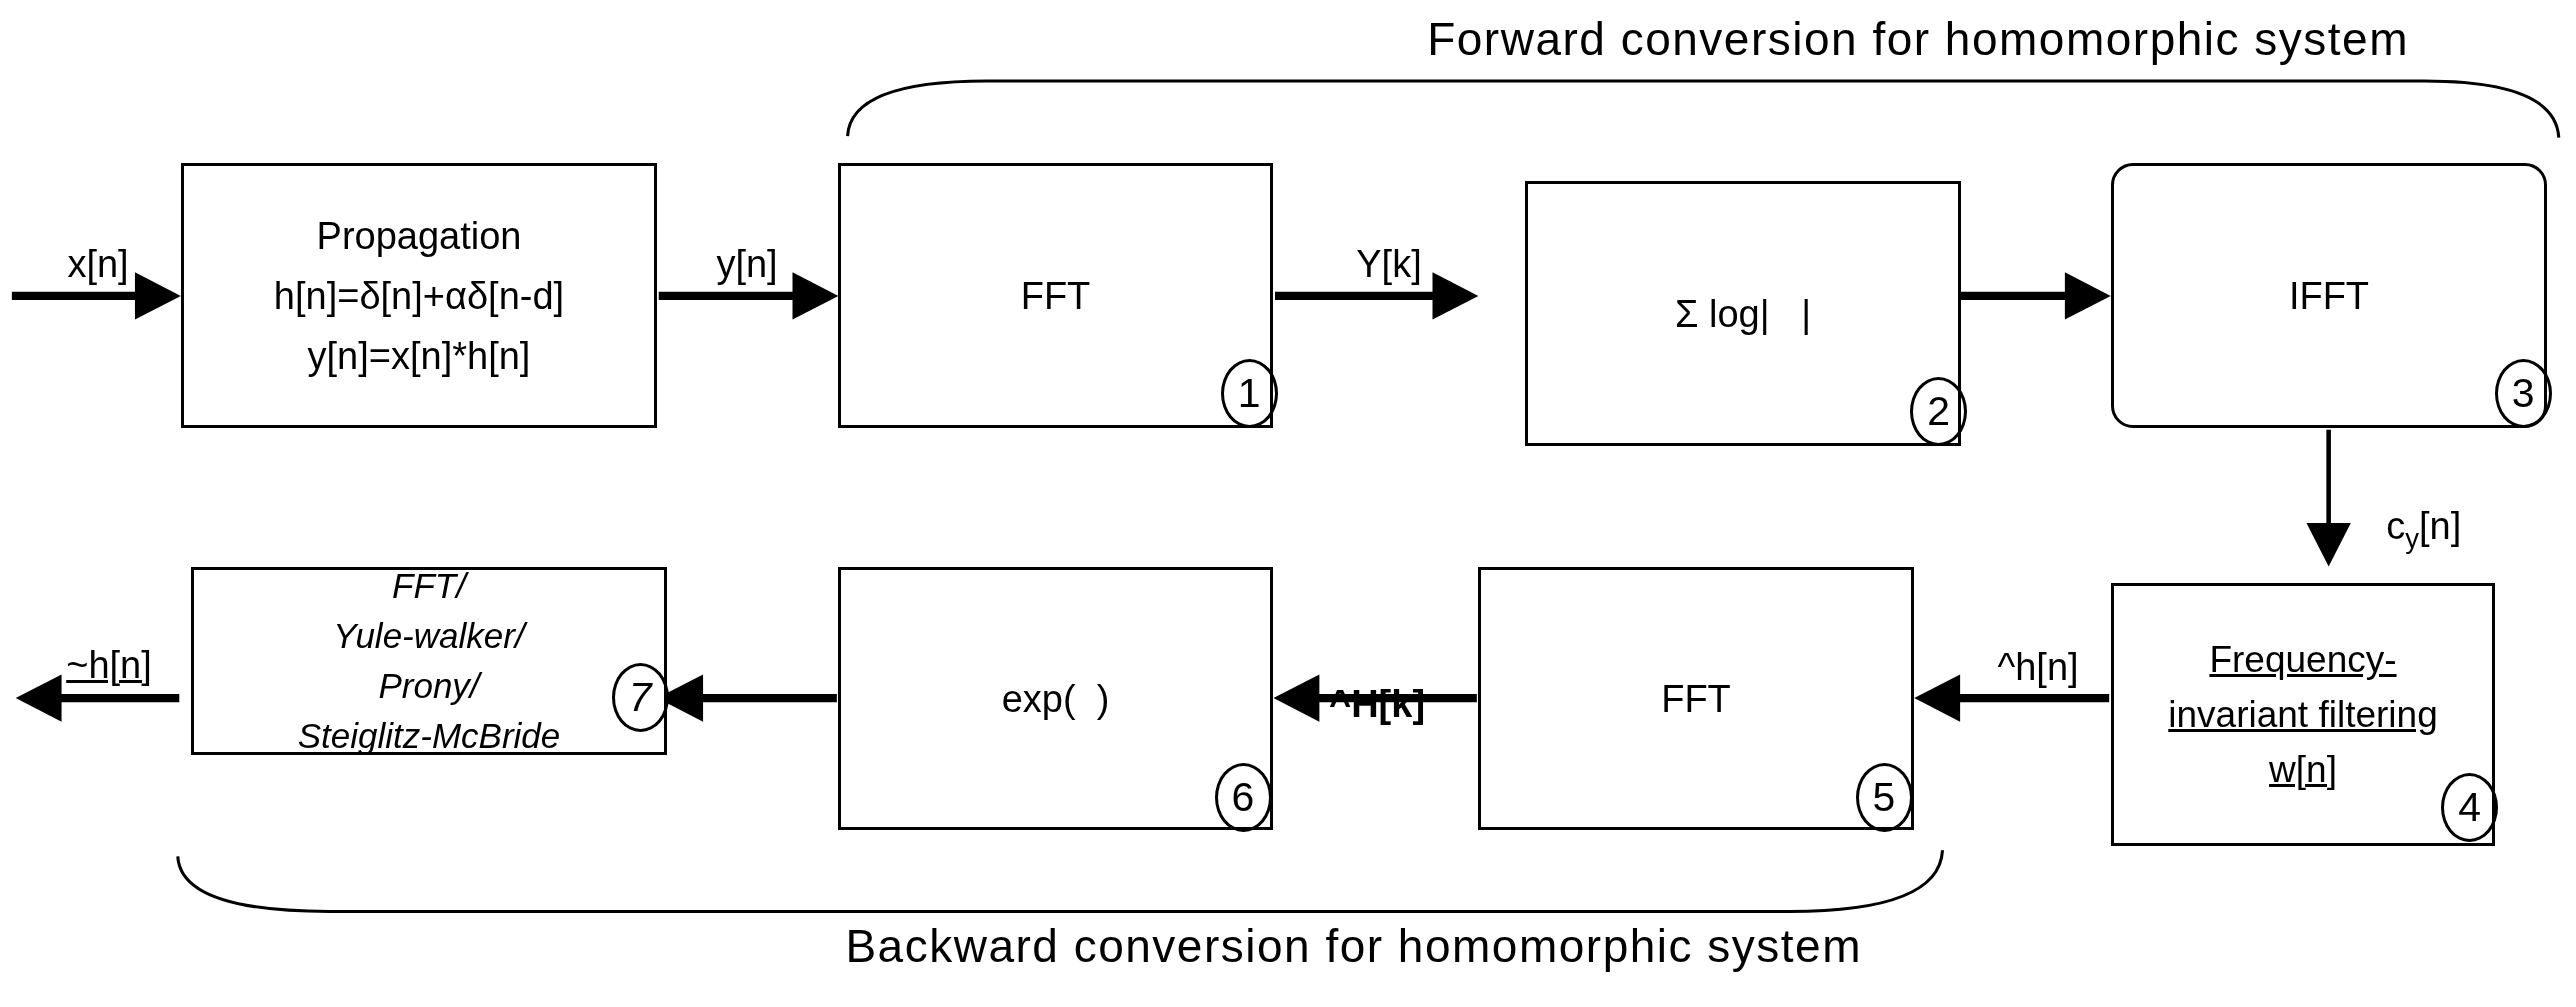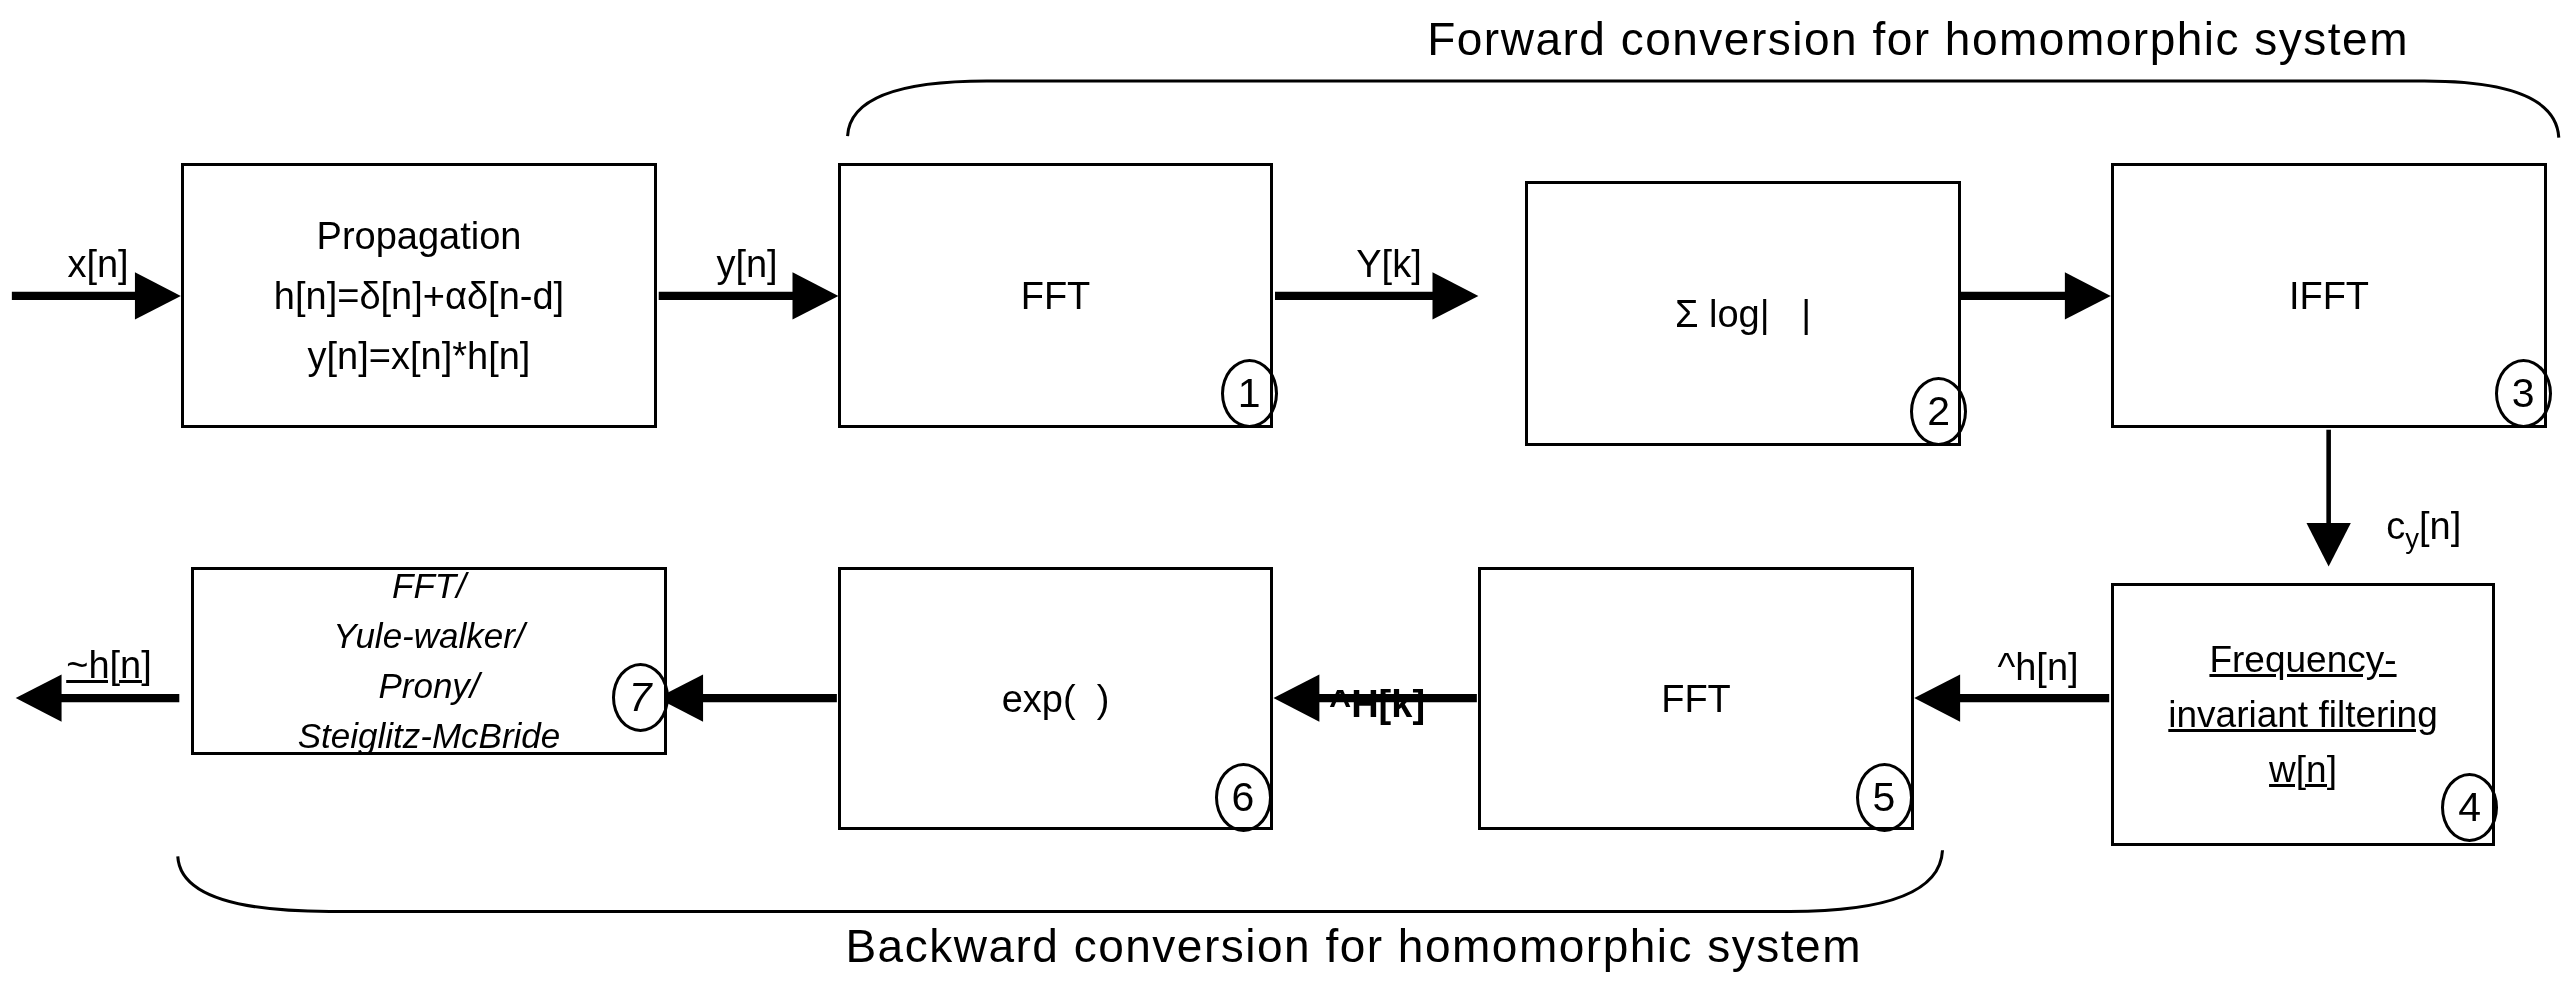"IFFT" div.block { border-radius: none -> 22px }
